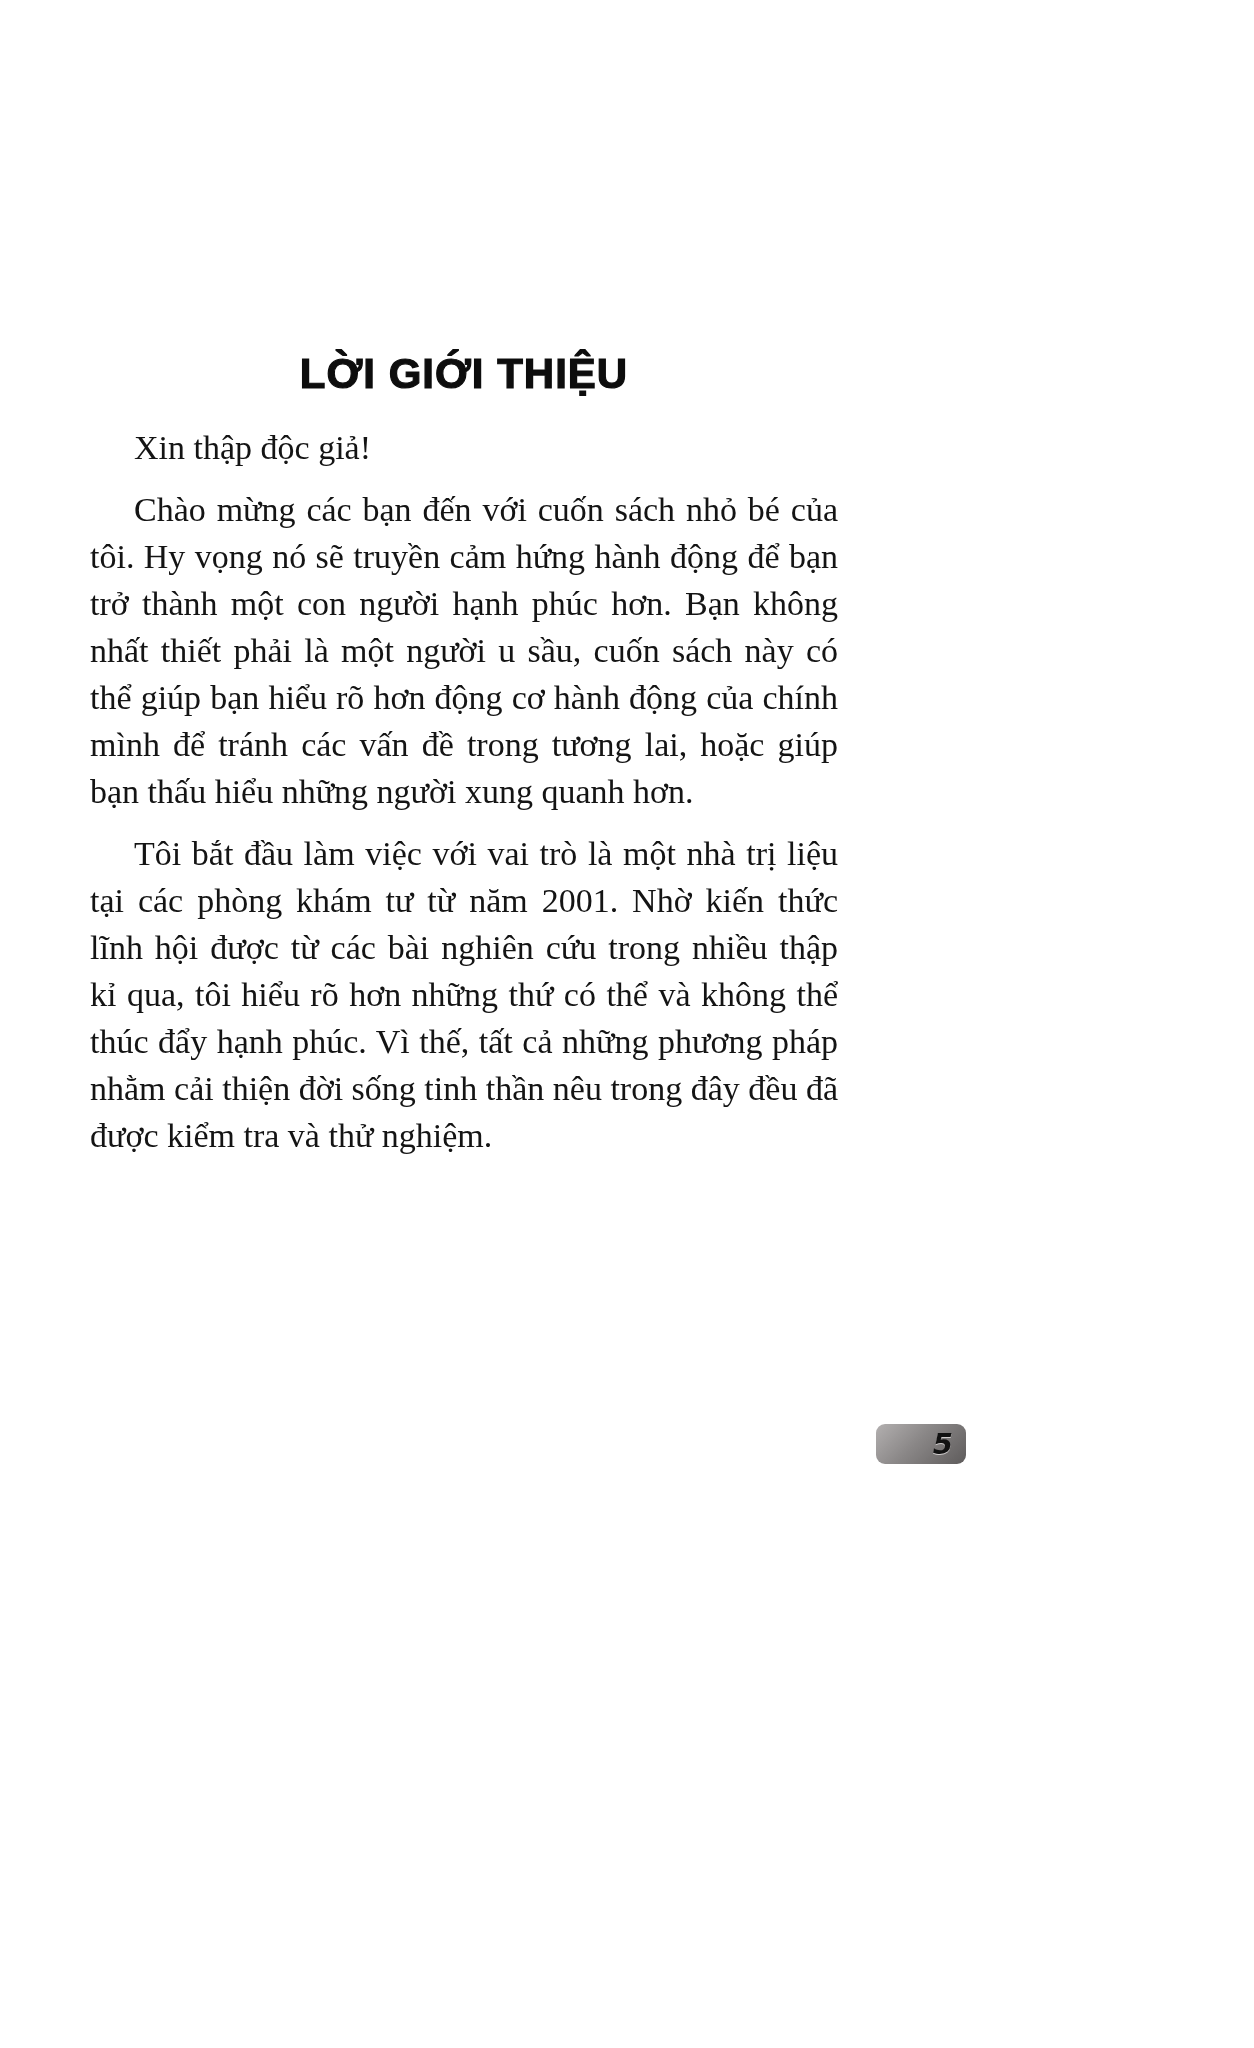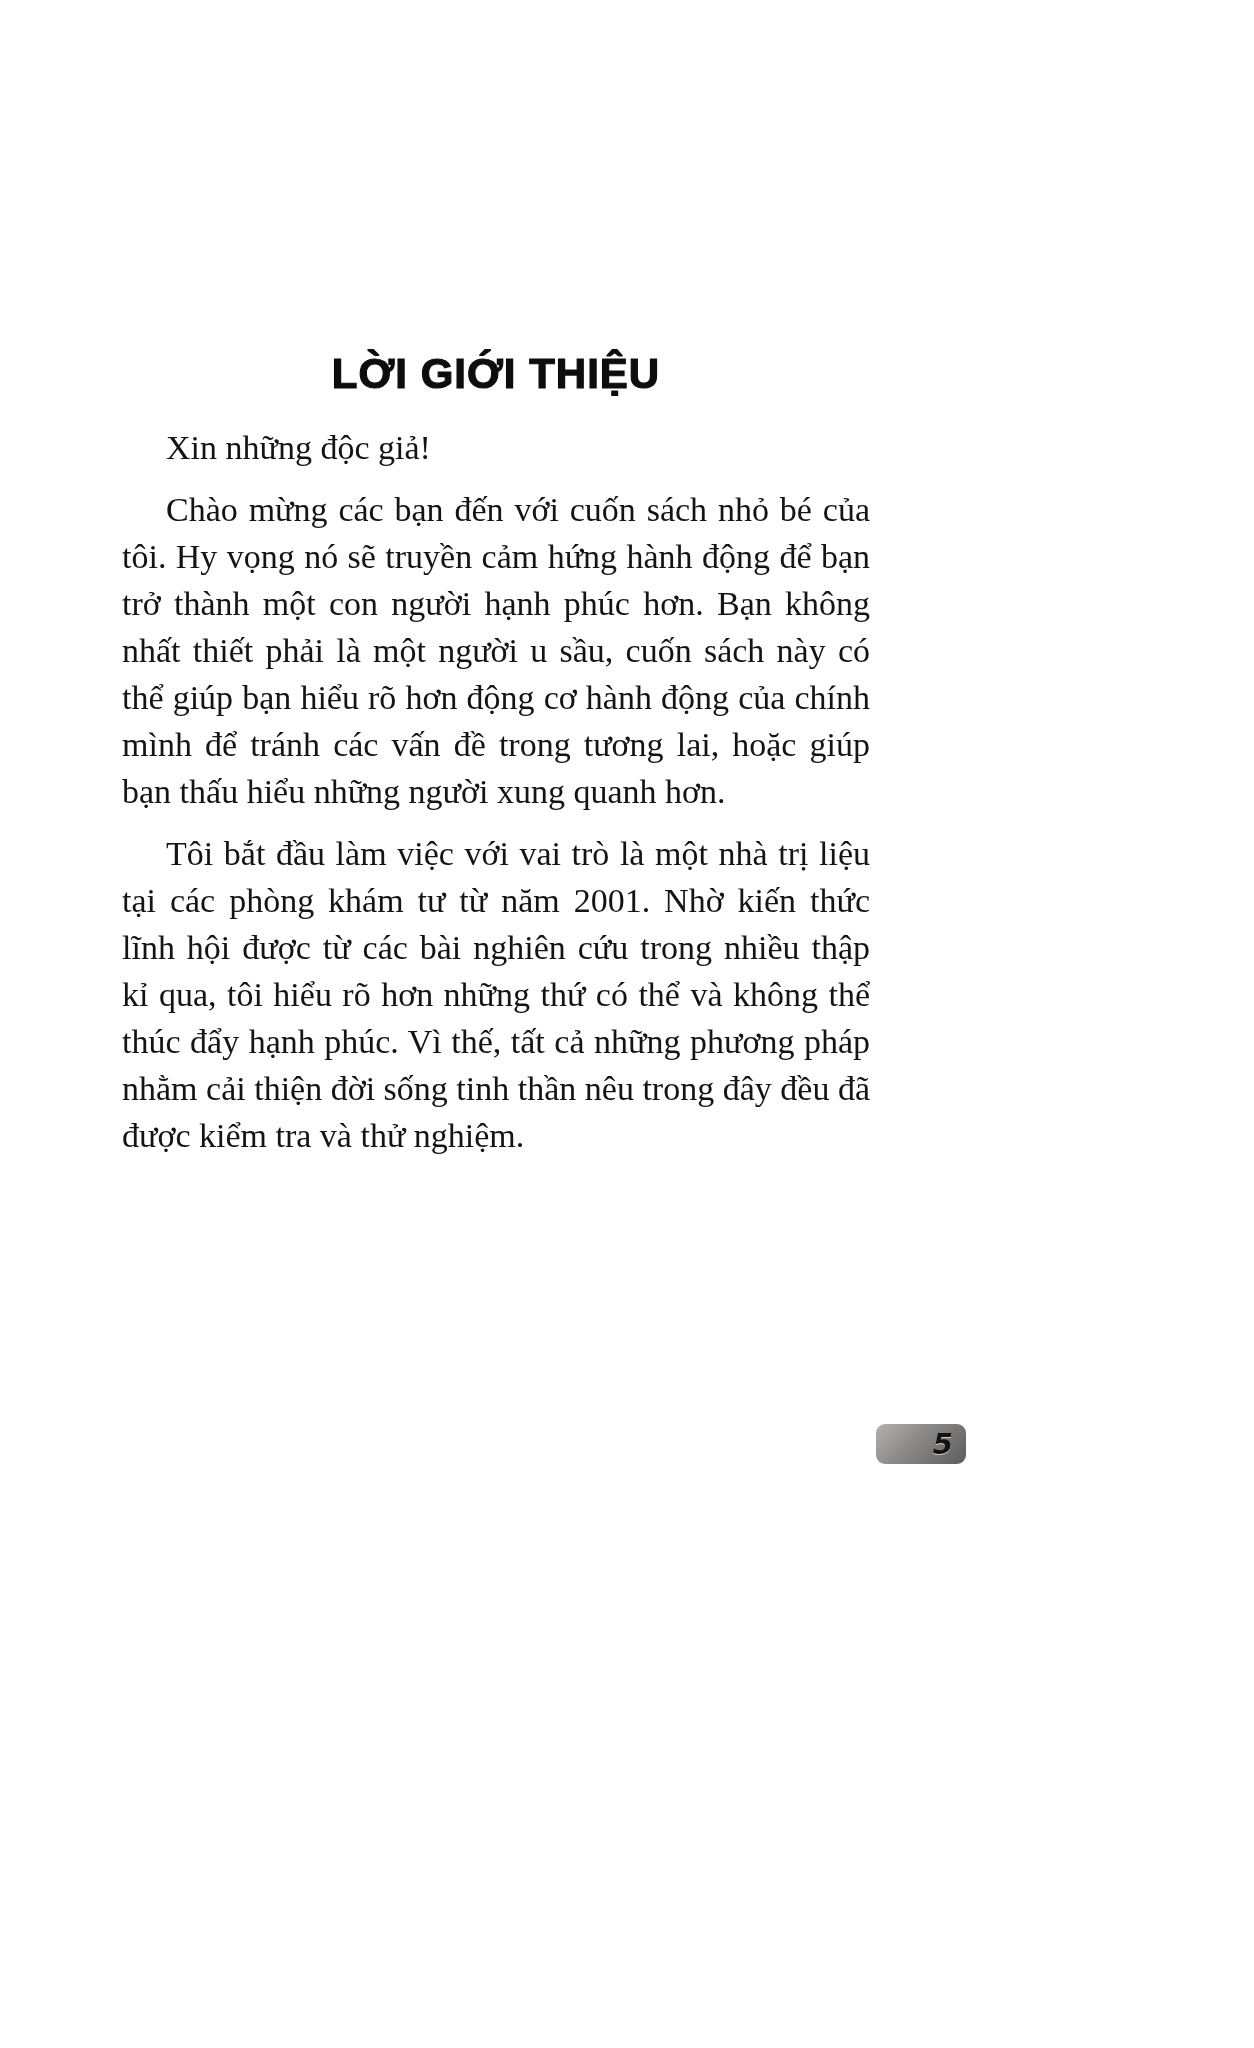"LỜI GIỚI THIỆU" .content { margin-left: 32px -> none }
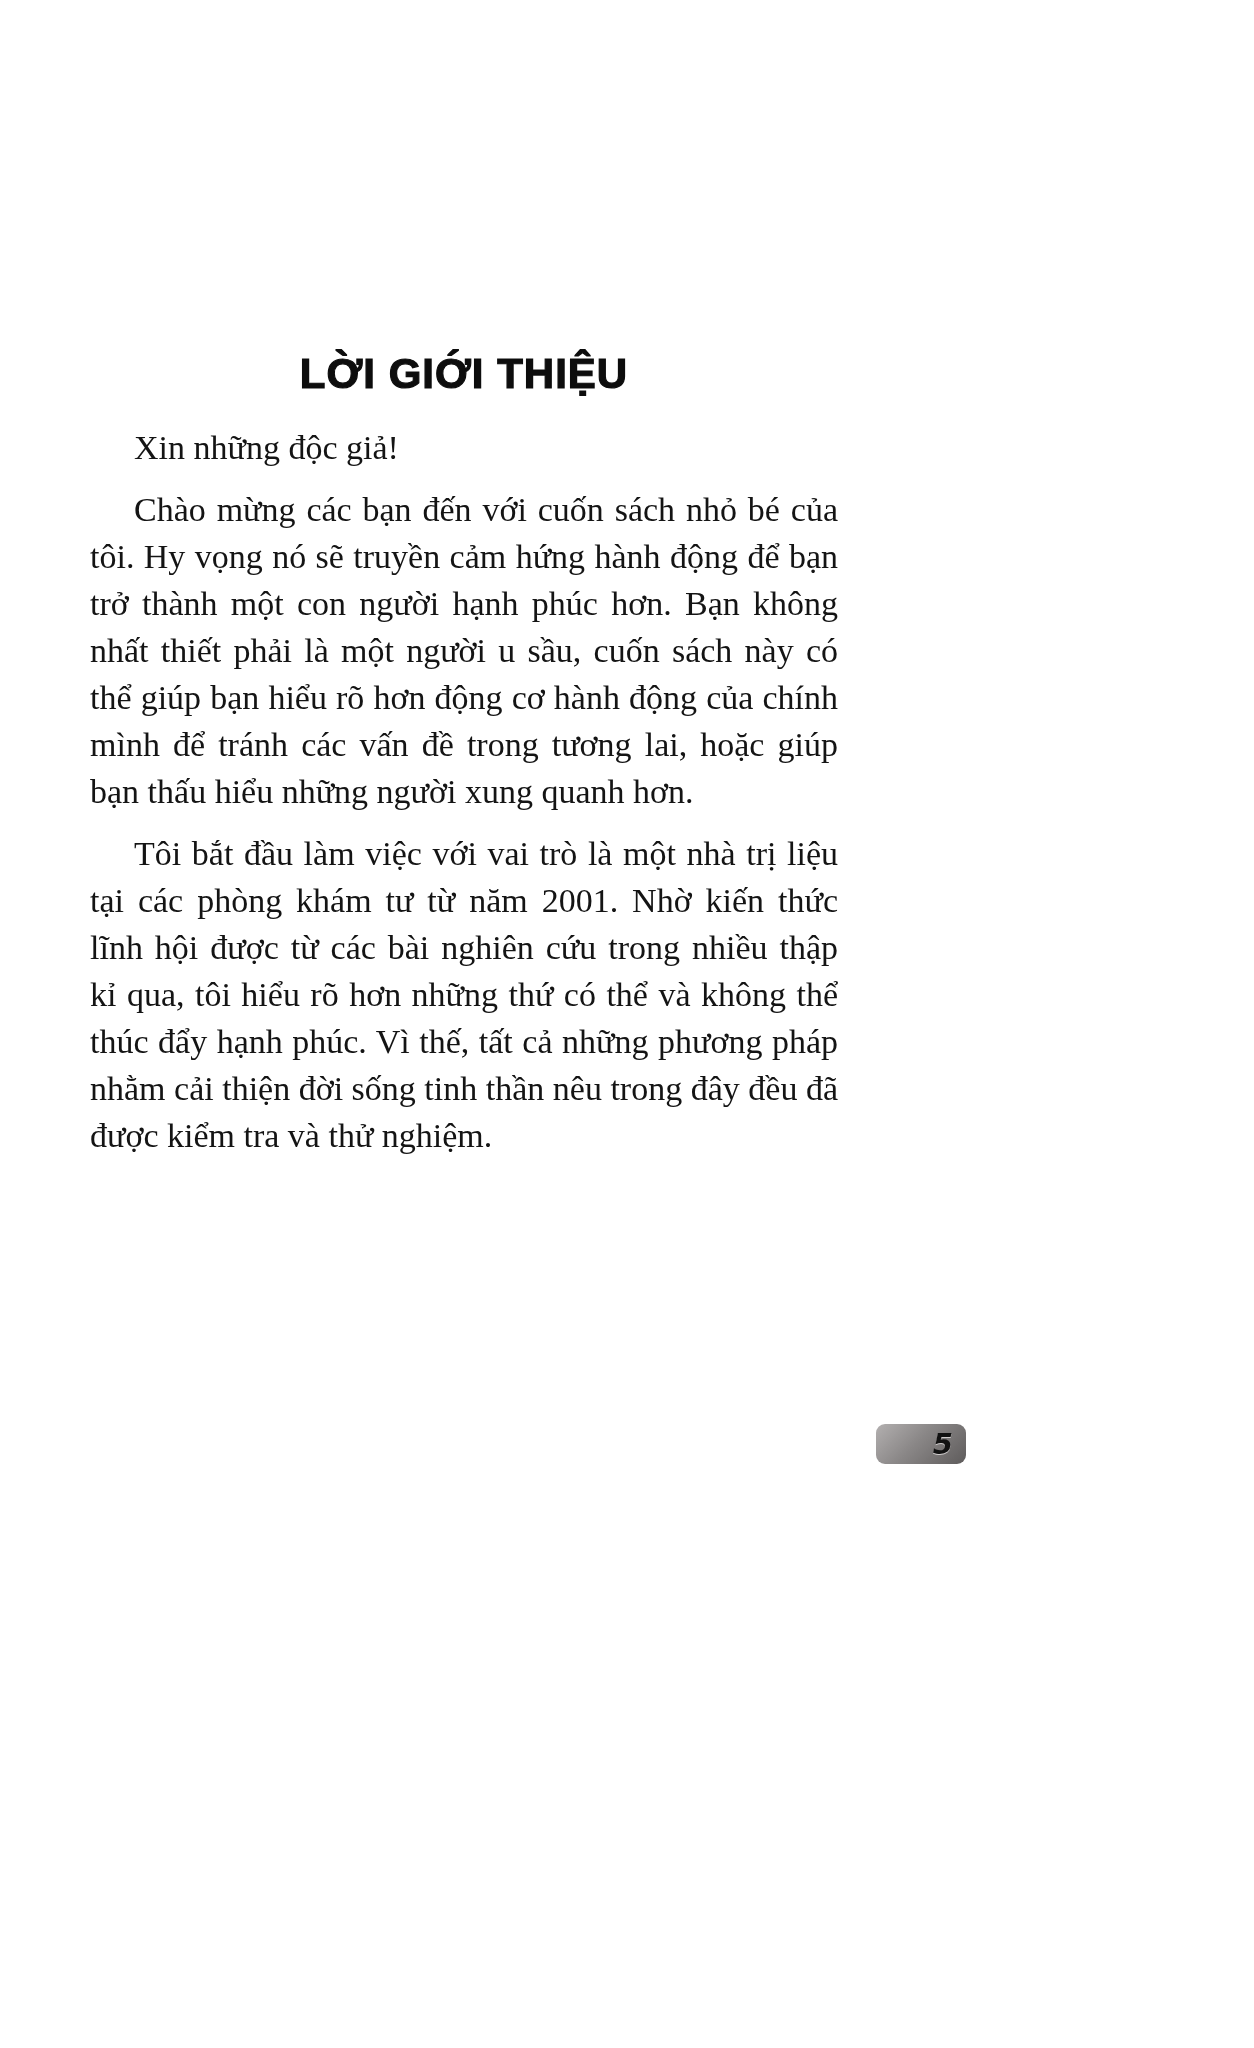"Xin những độc giả!" p.para { text: những -> thập }
